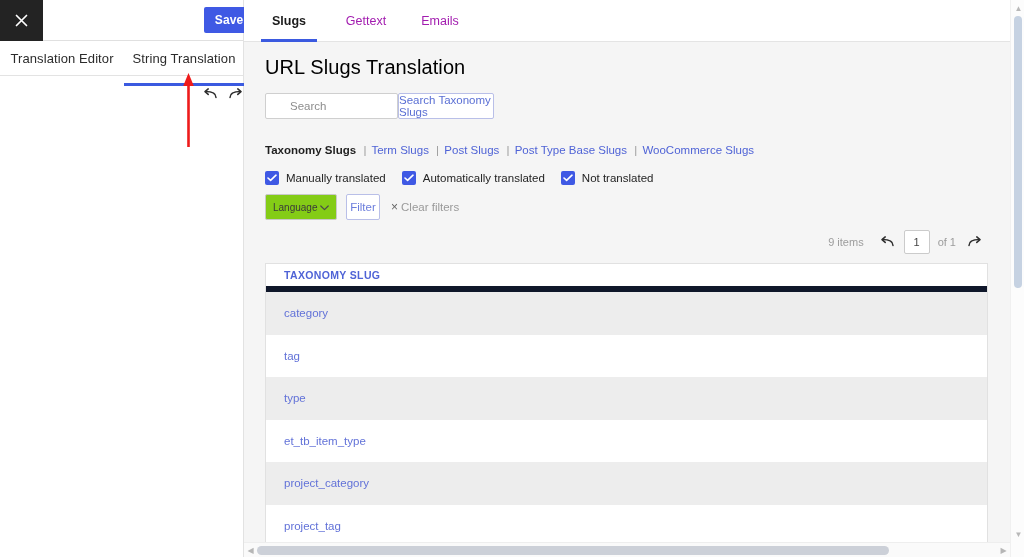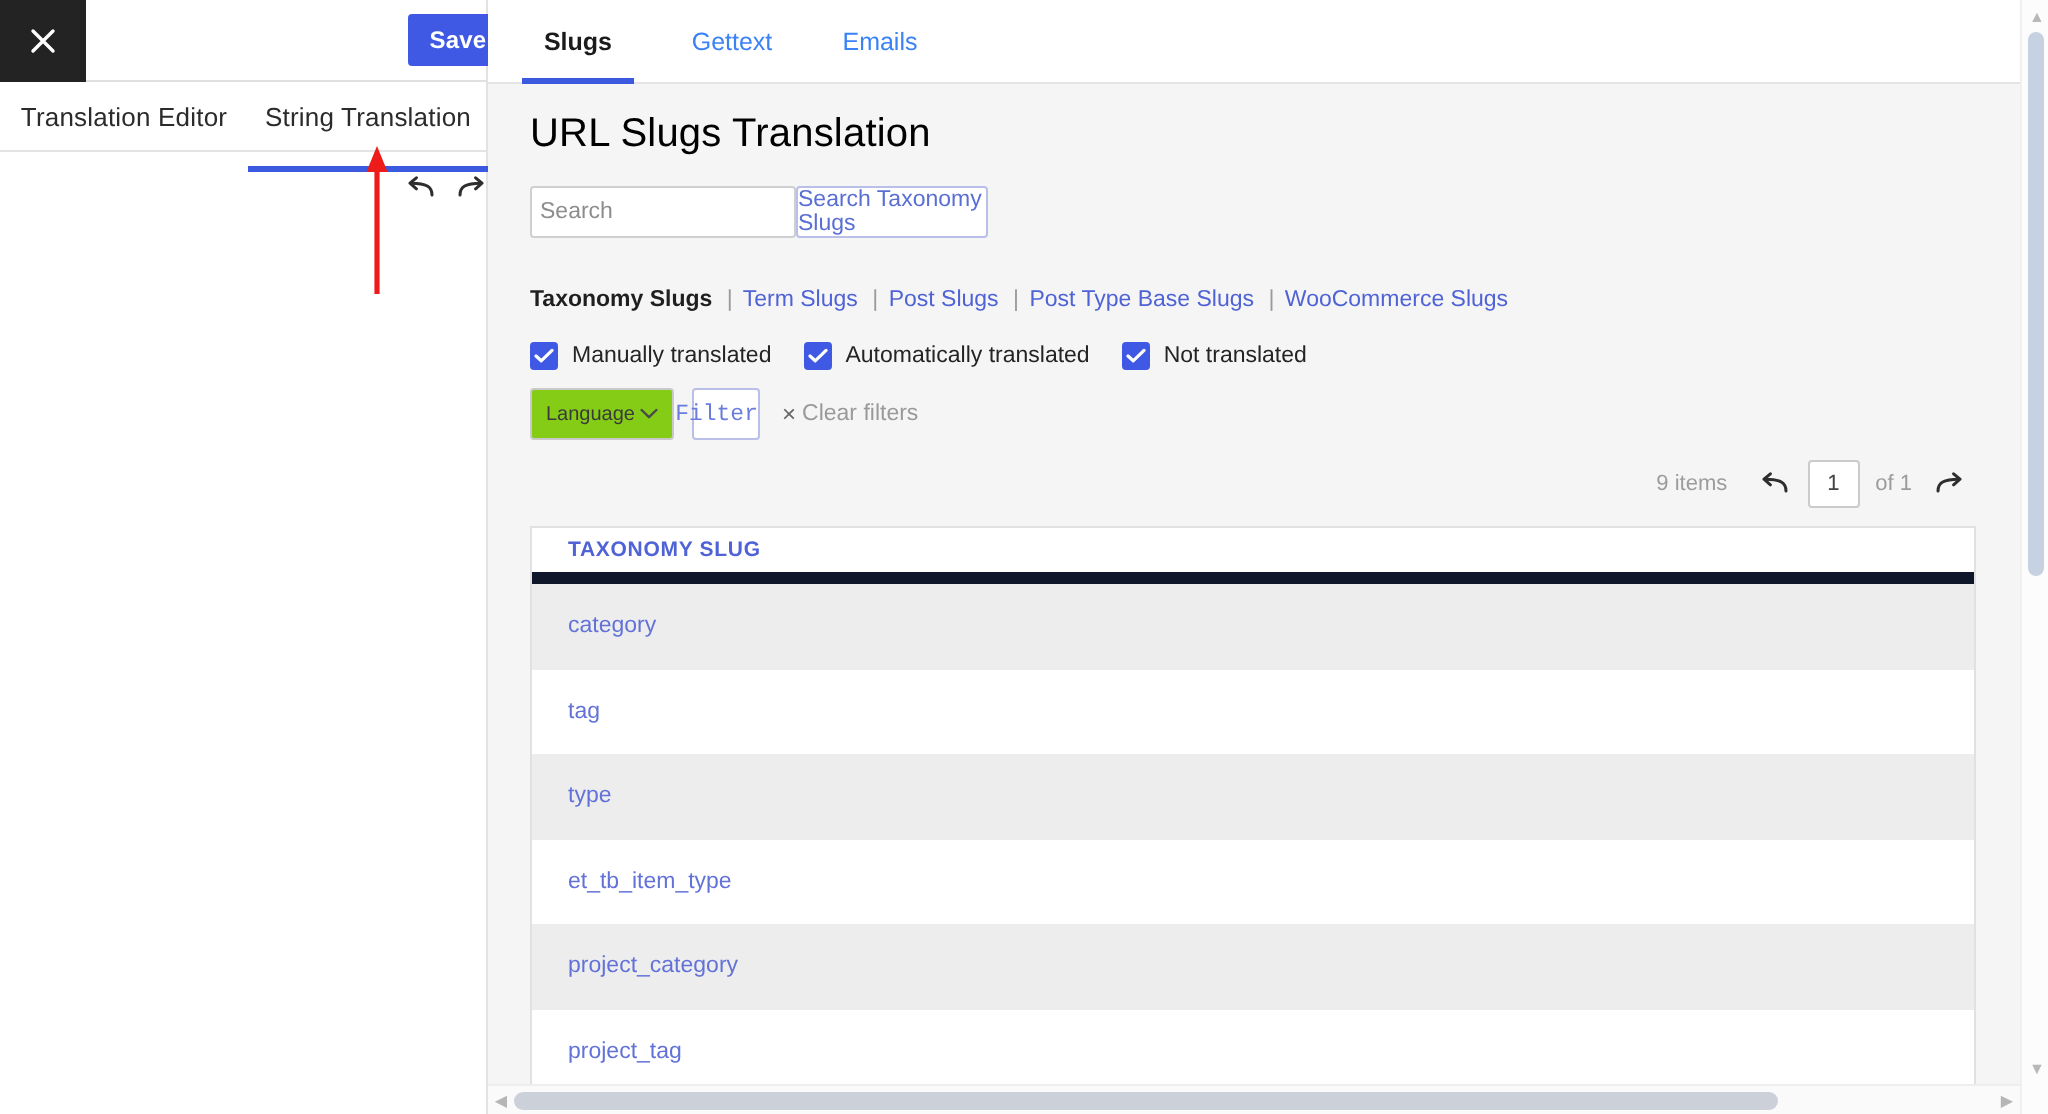"Gettext" .top-tab { color: #3b82f6 -> #a21caf }
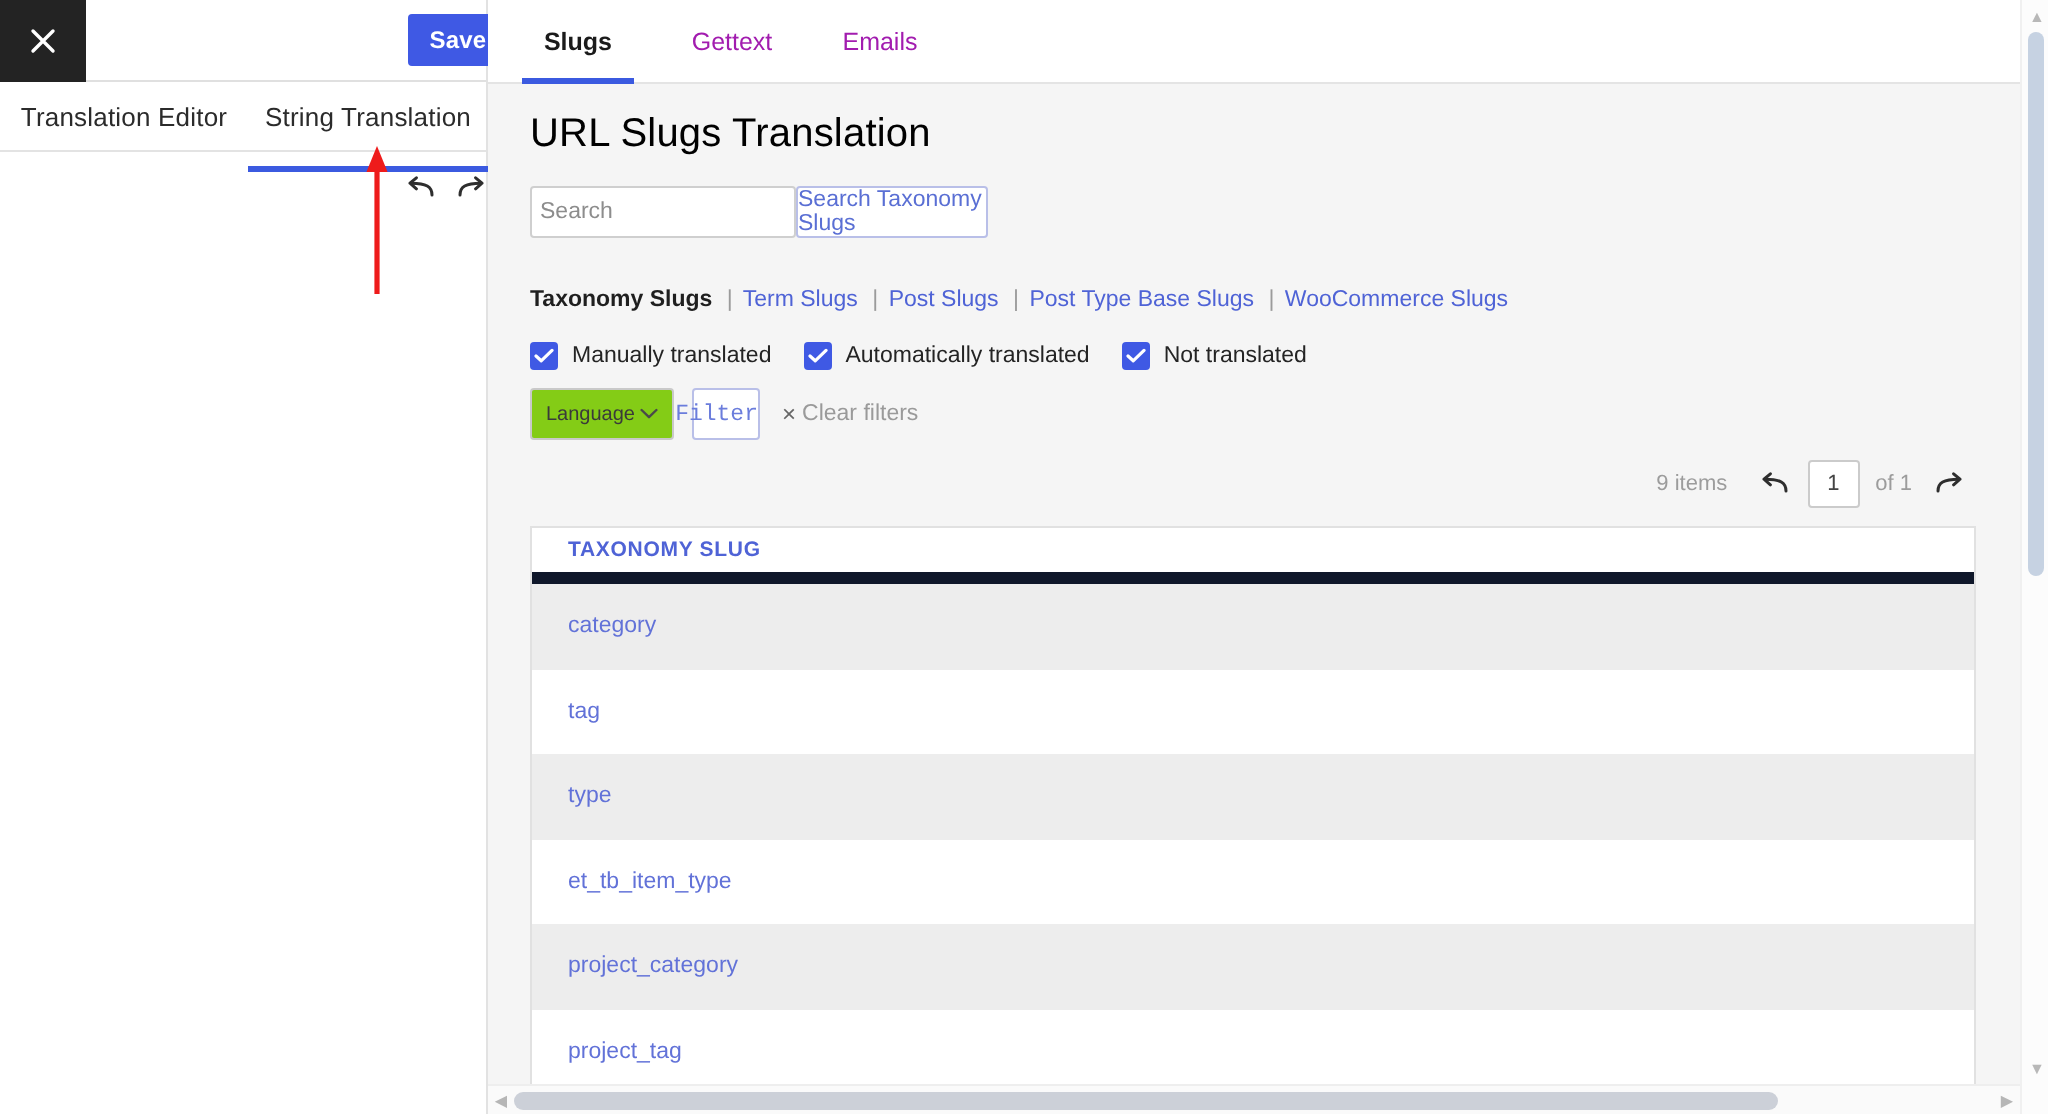"Search" .search-input { padding: 0 4px -> 0 24px }
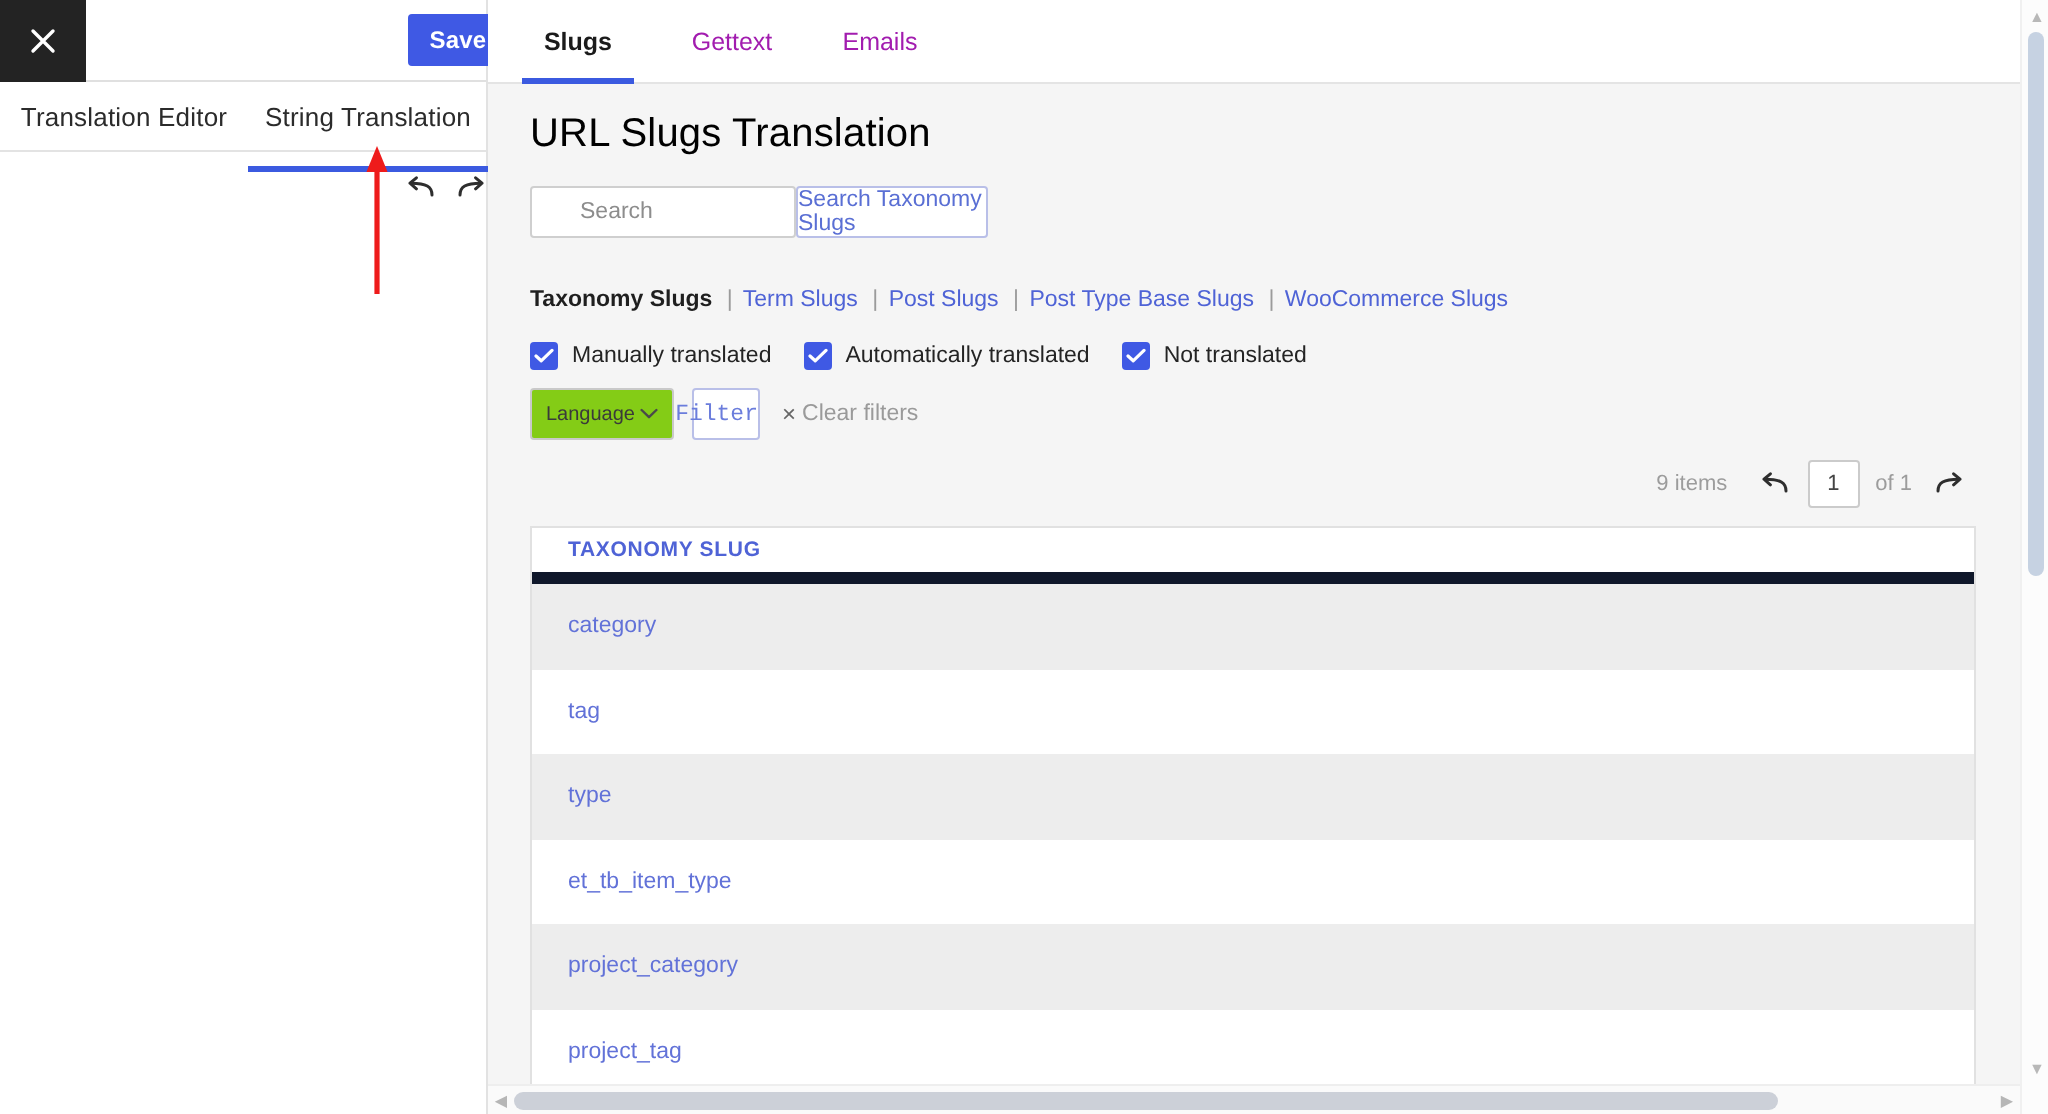"Filter" .filter-btn { font-family: Liberation Mono, monospace -> Liberation Sans, sans-serif; justify-content: flex-end -> center }
